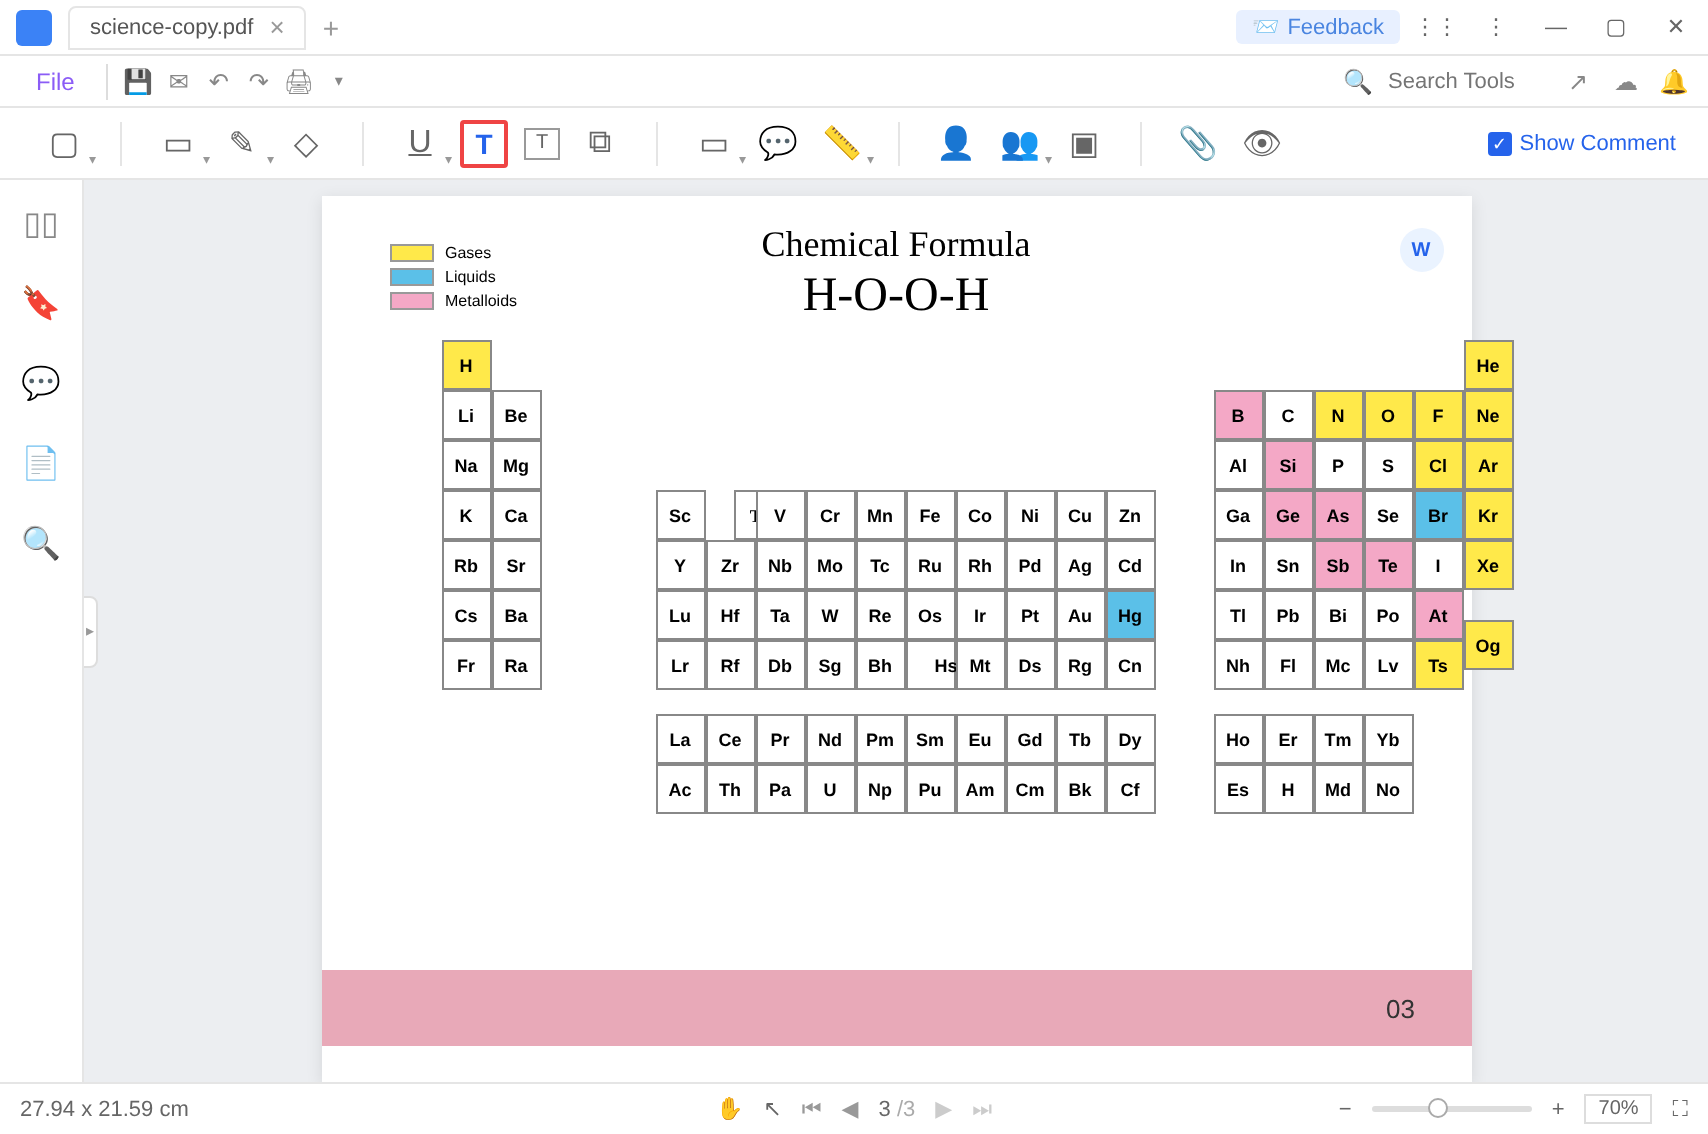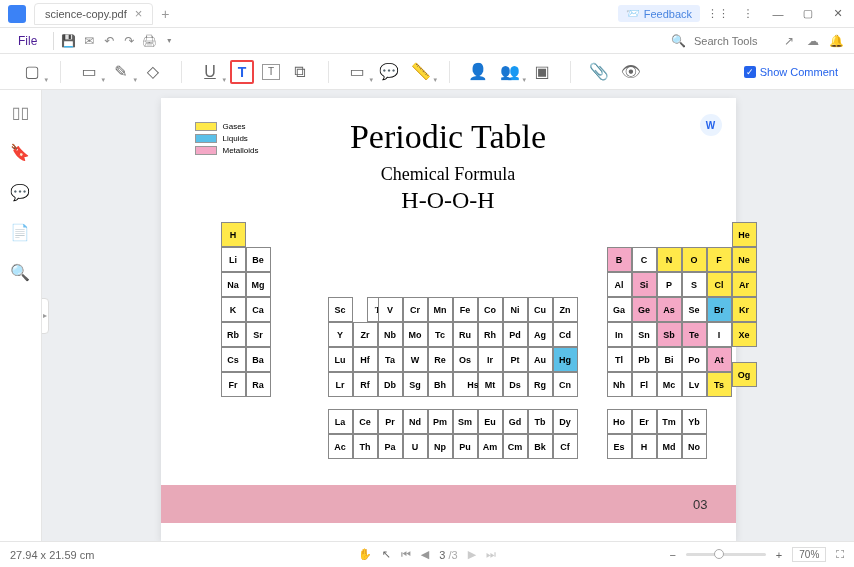"File" .file-btn { color: #4c1d95 -> #8b5cf6 }
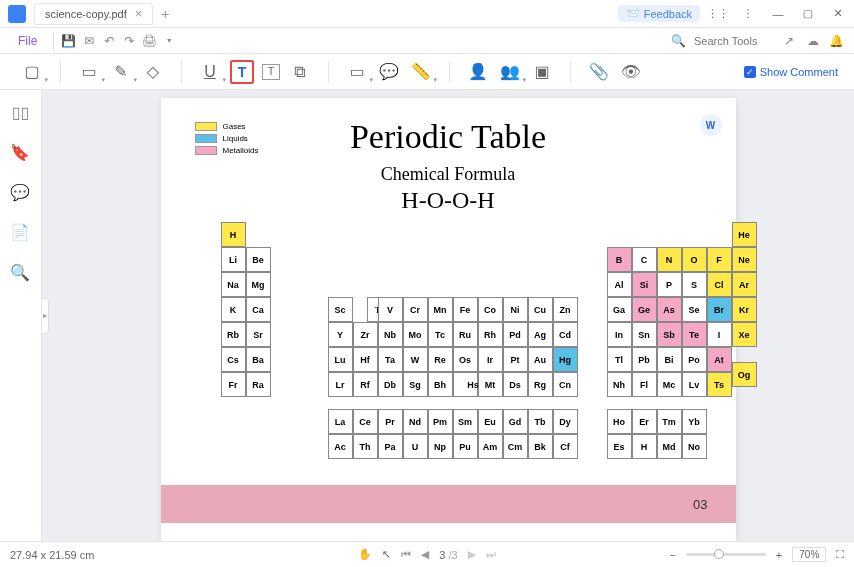"Periodic Table" div.doc-title { html: <div>Periodic Table</div> -> none }
